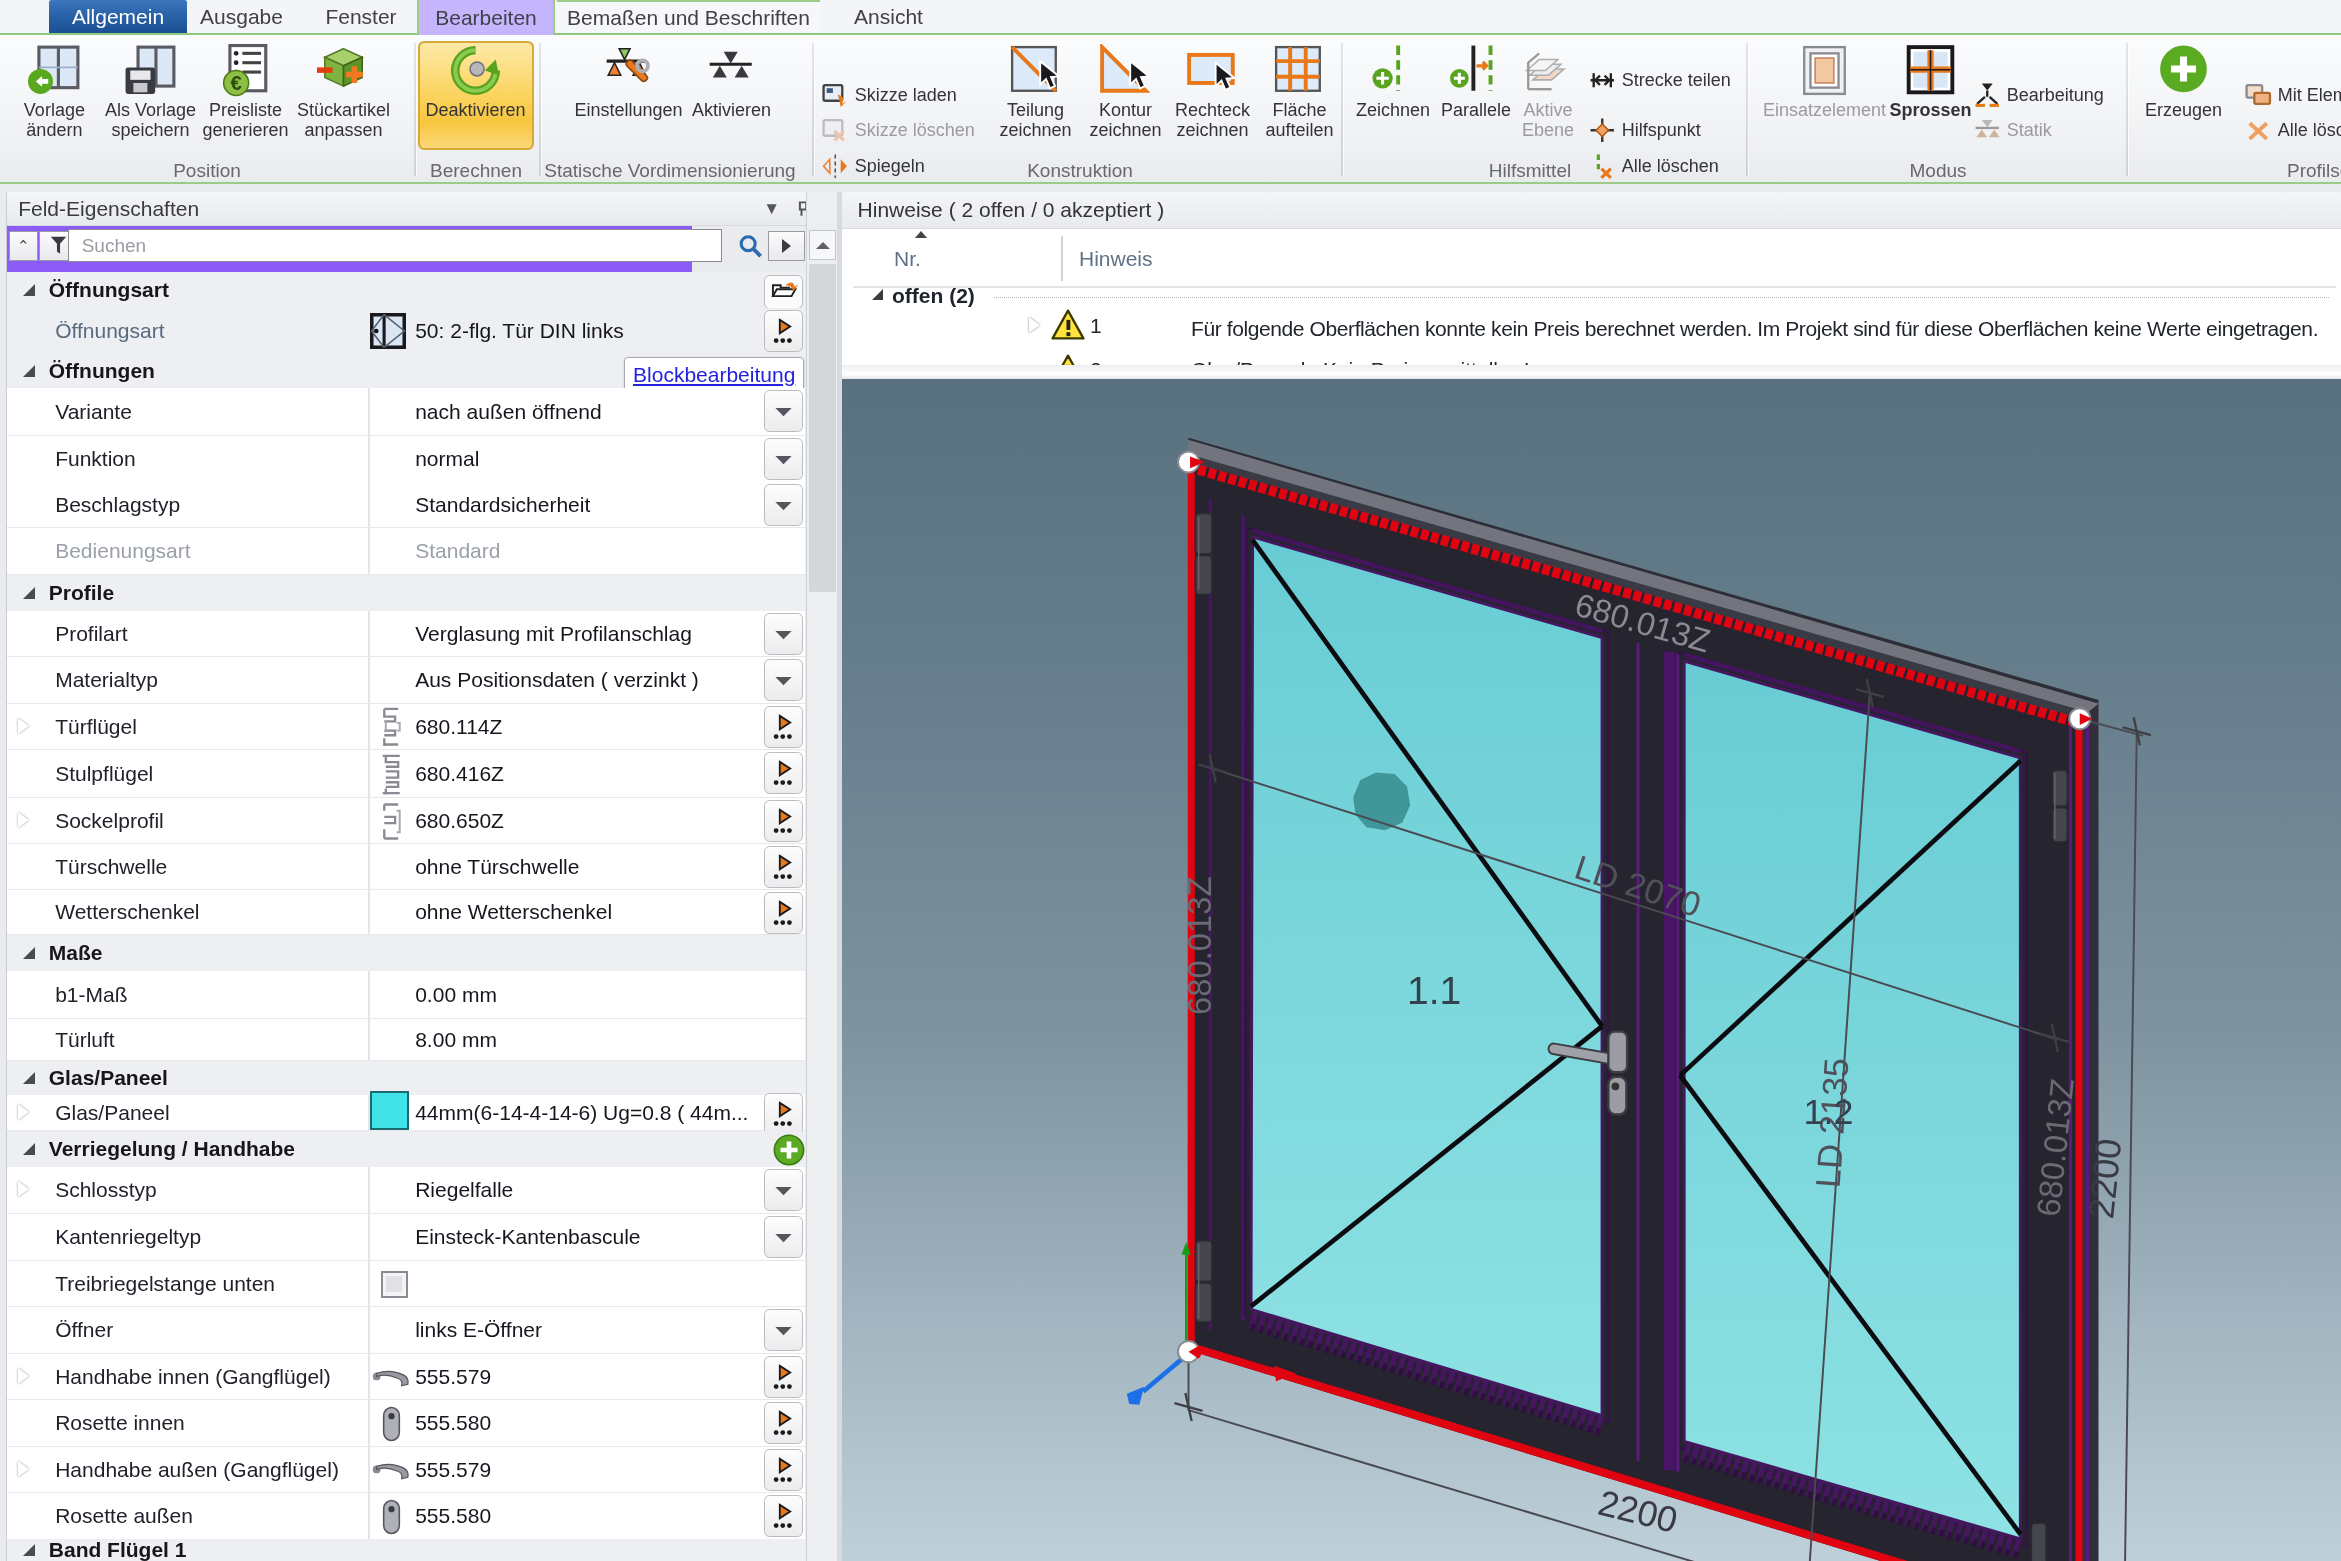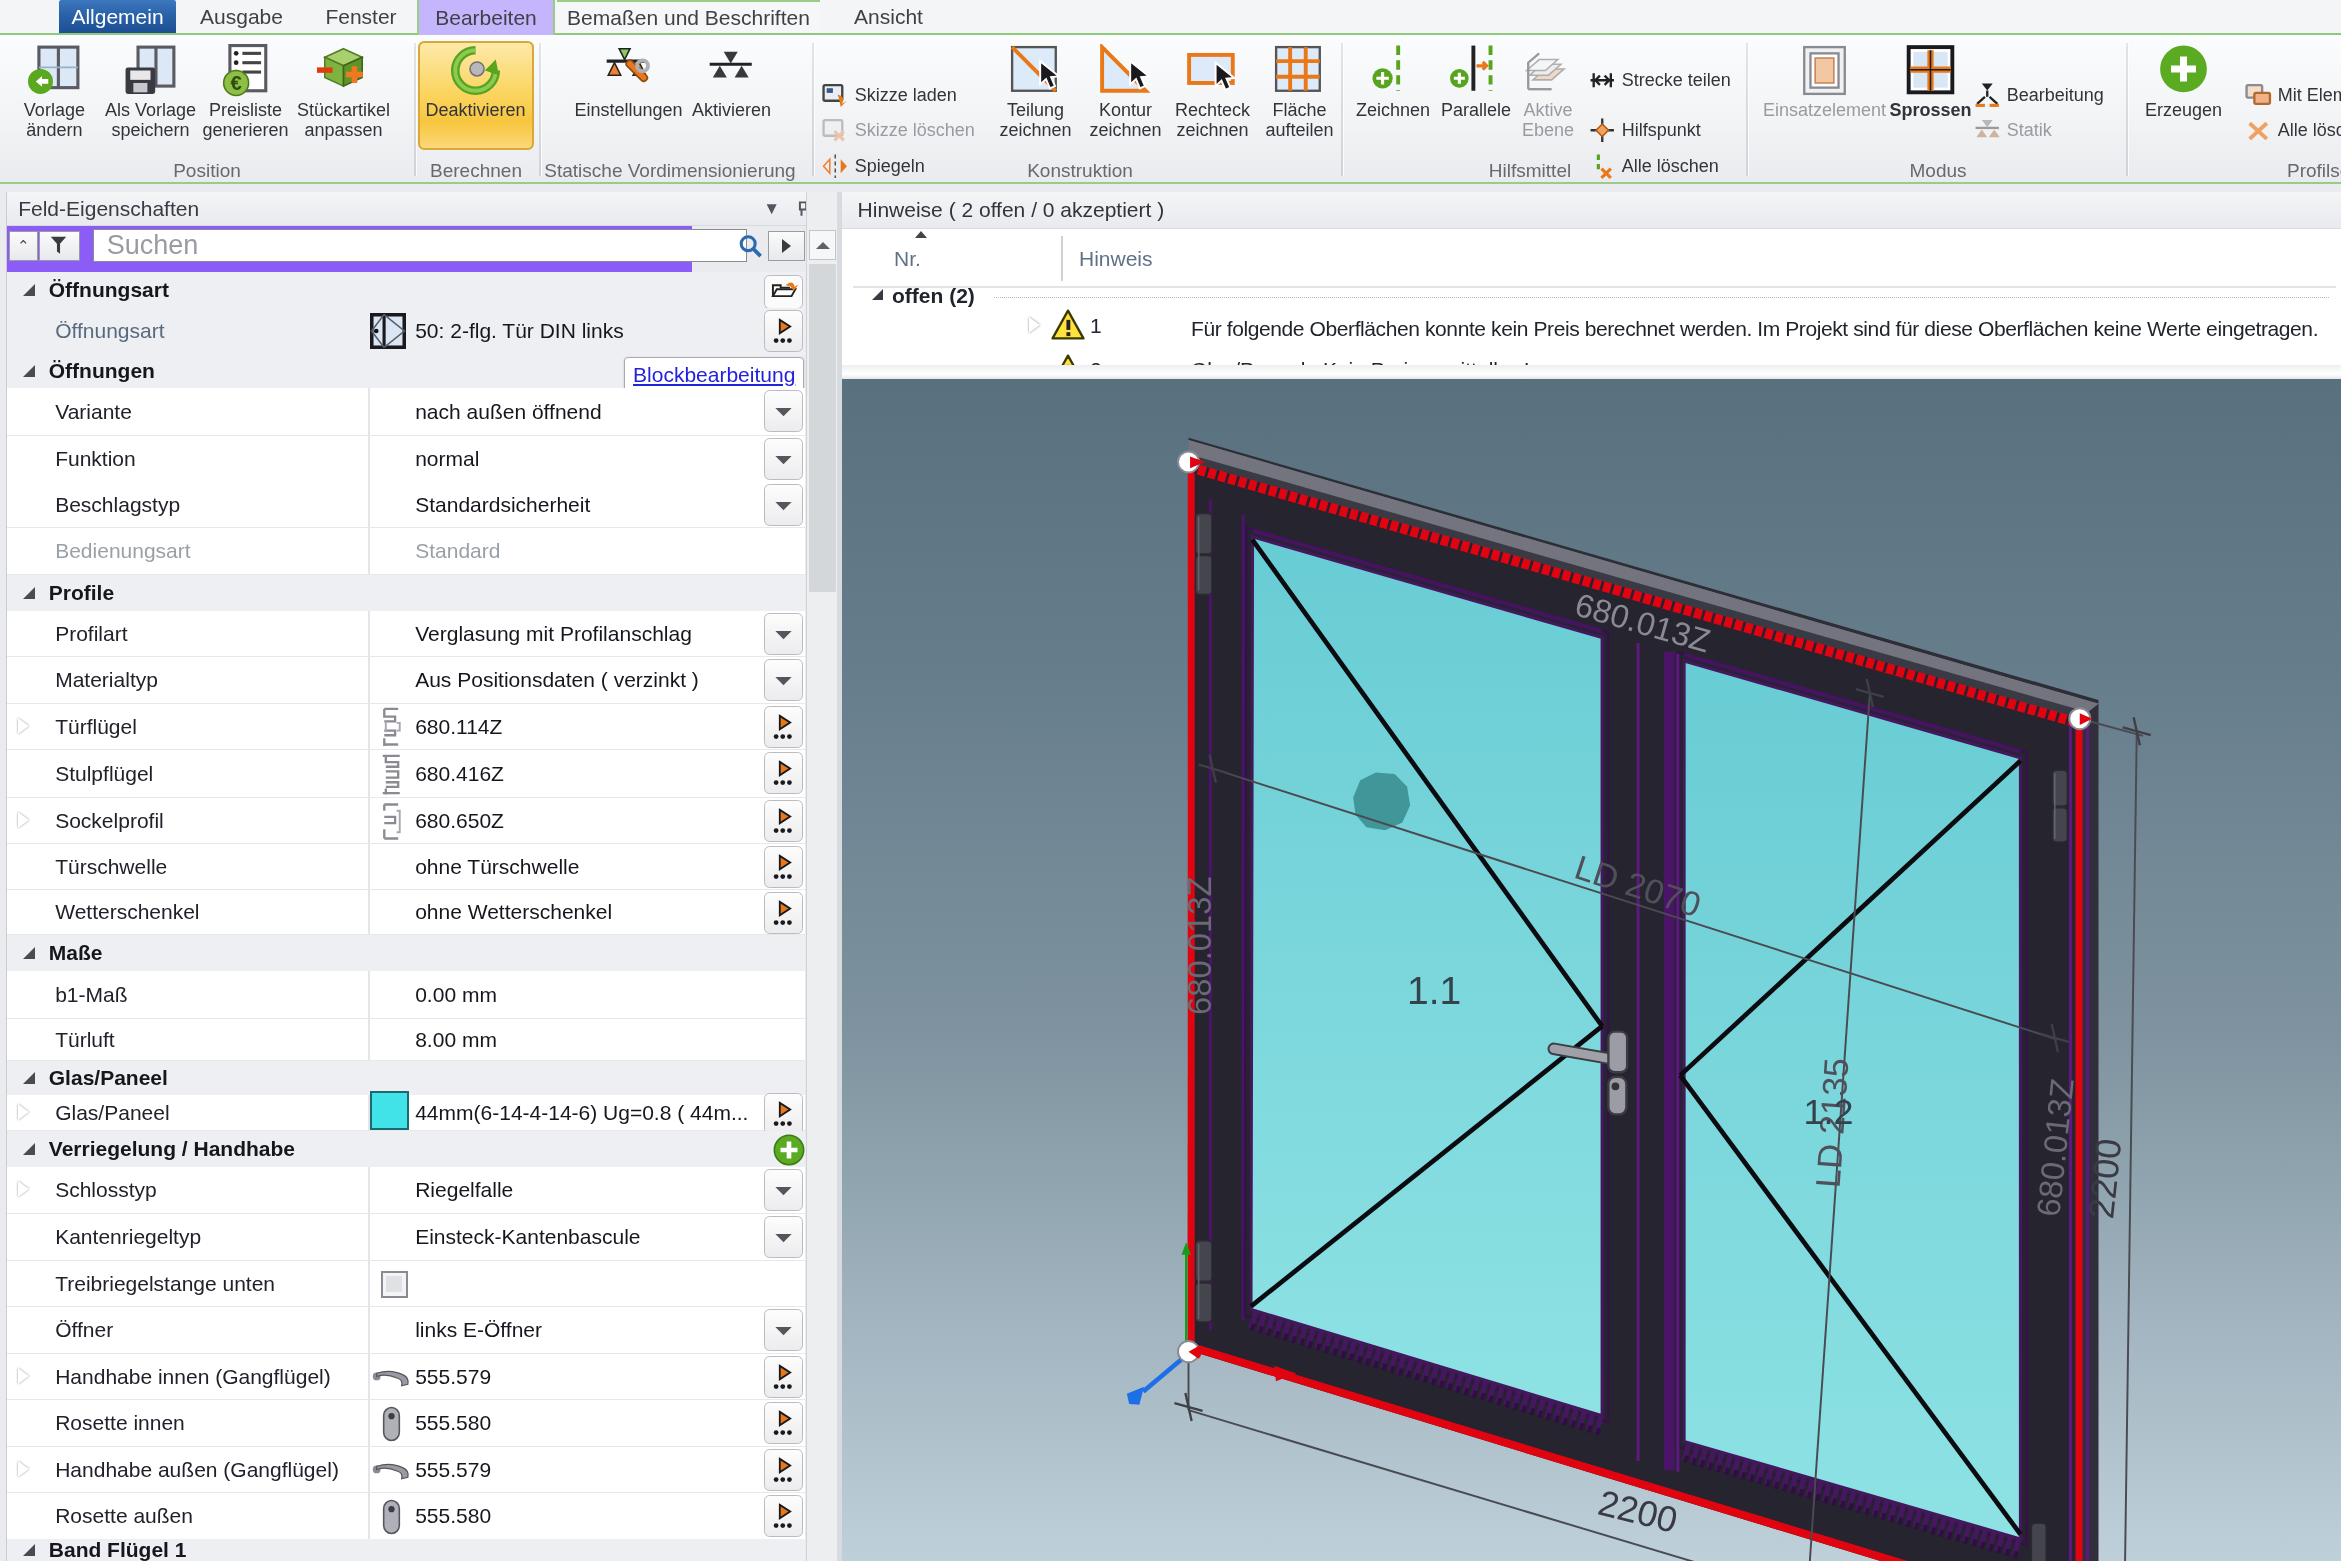"Allgemein" #tab-allg { left: 59px -> 49px; width: 117px -> 138px }
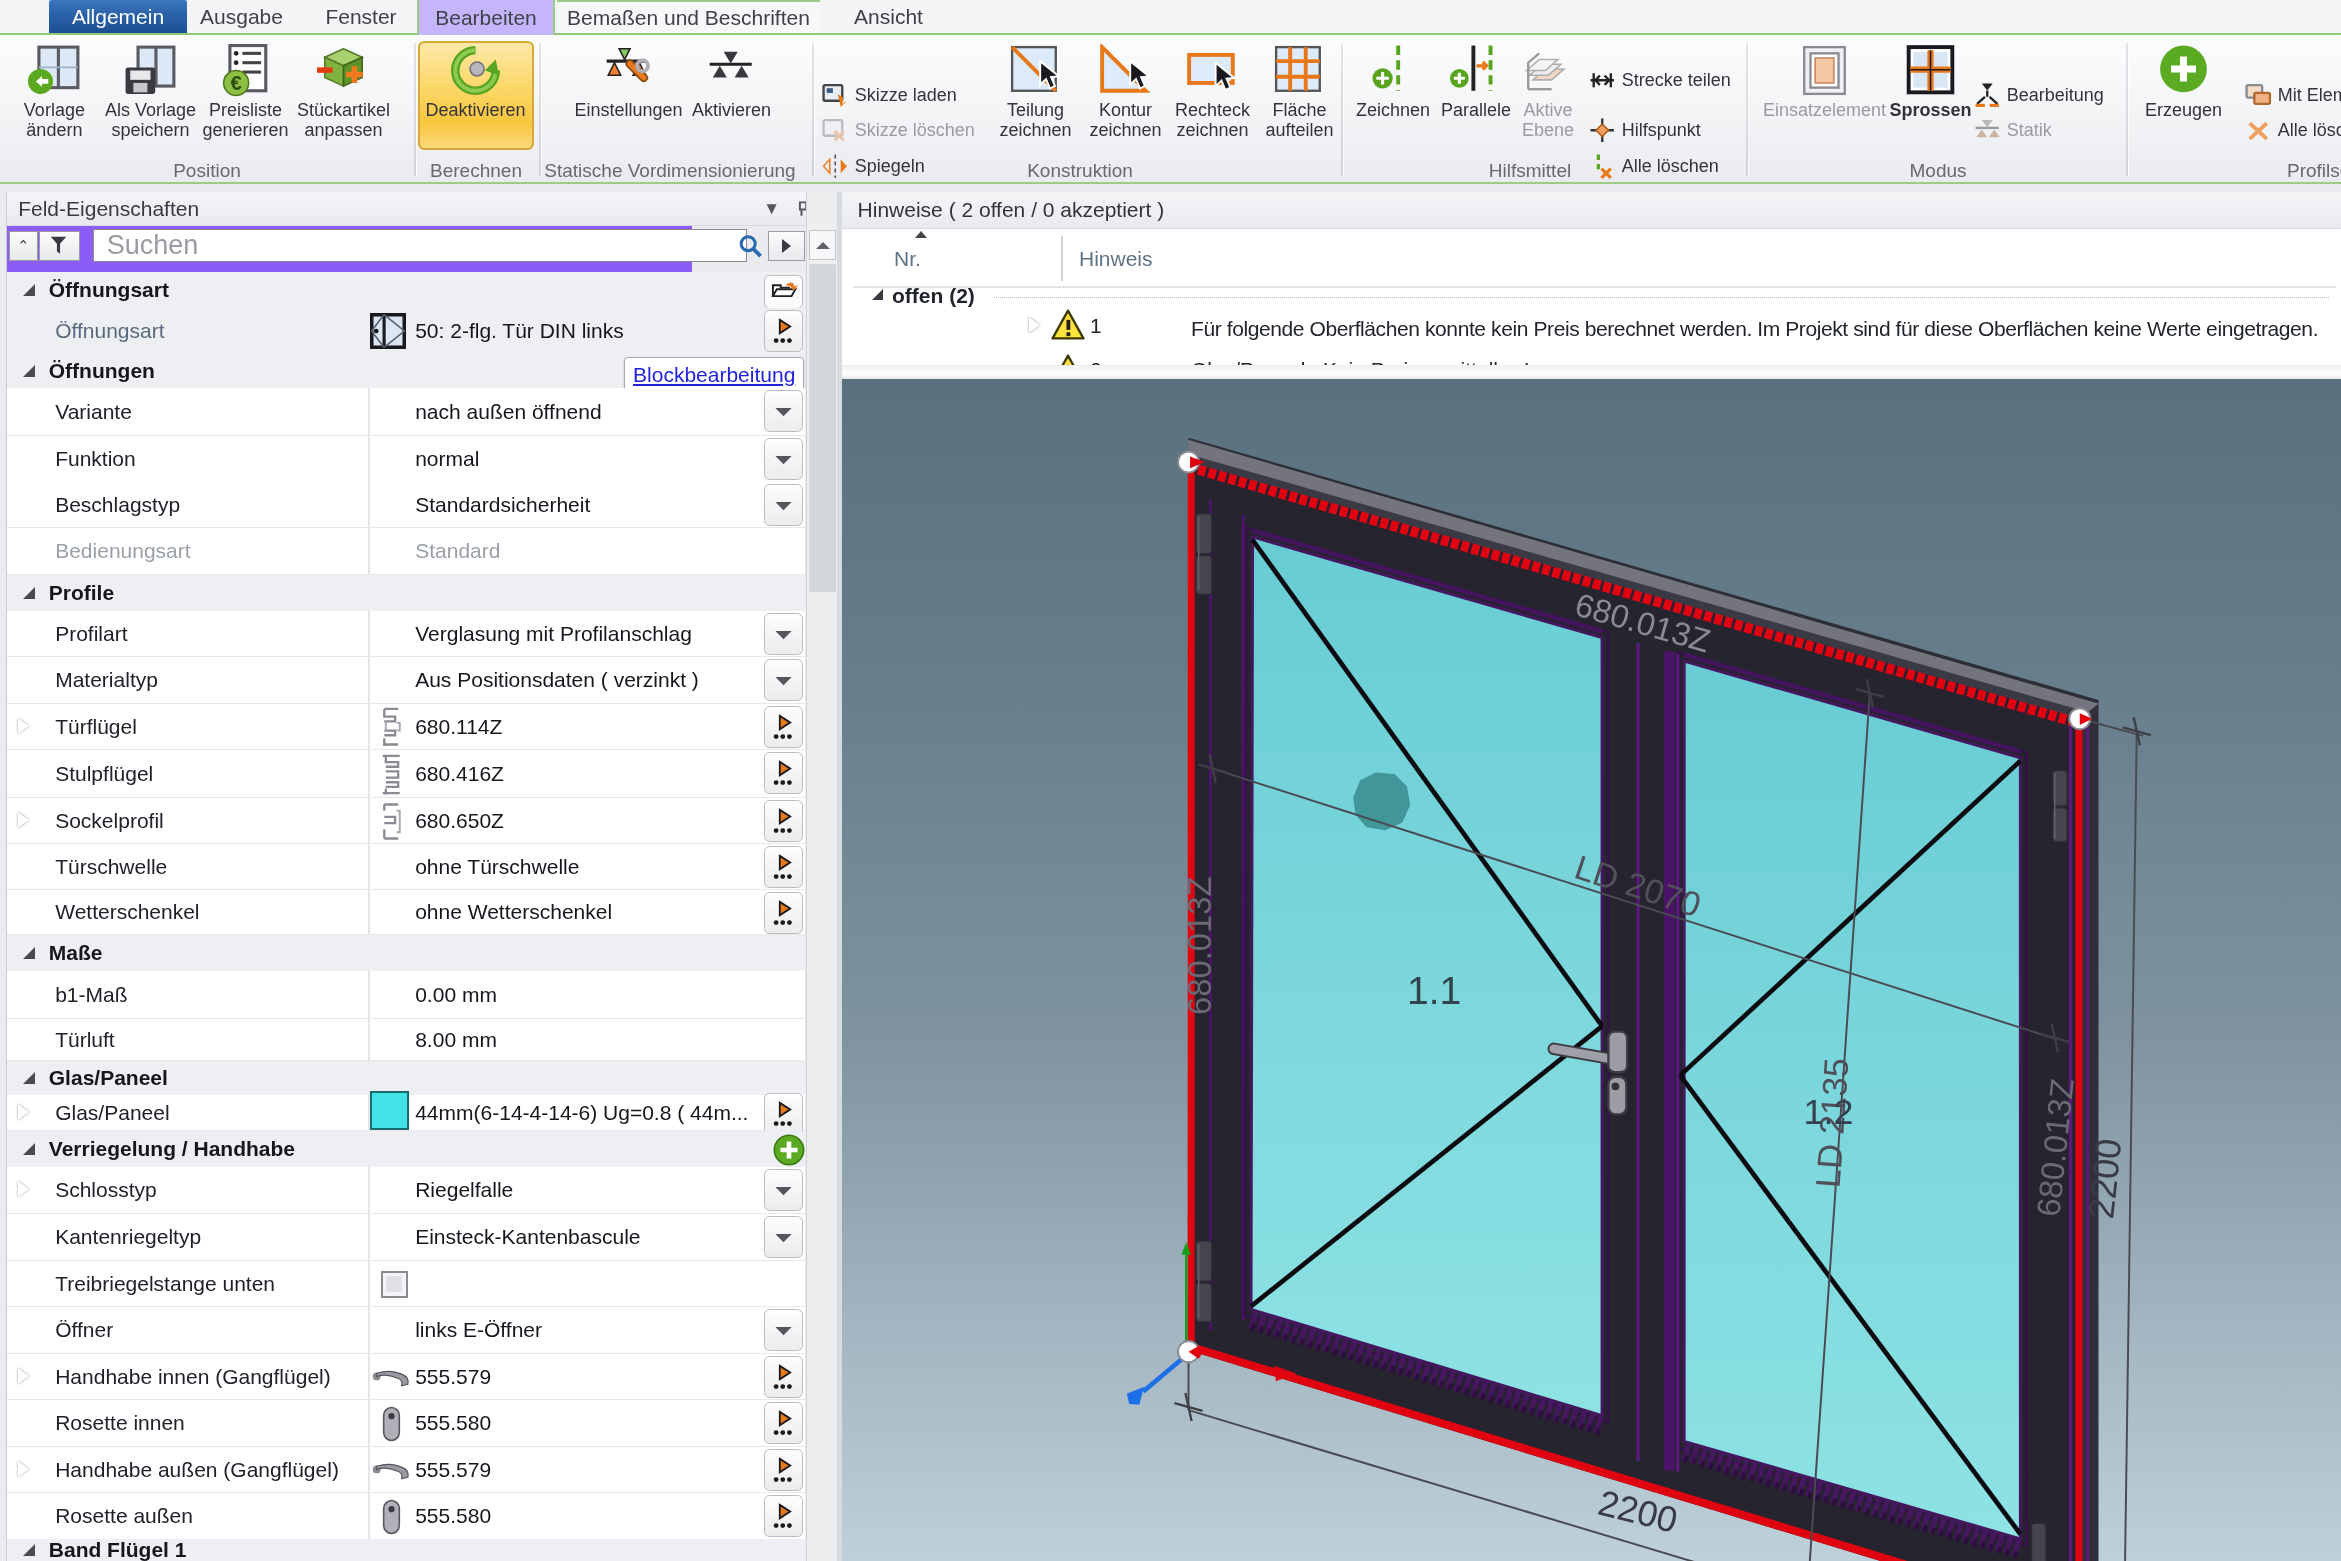"Suchen" div.abs { font-size: 27px -> 19px; left: 86px -> 61px }
